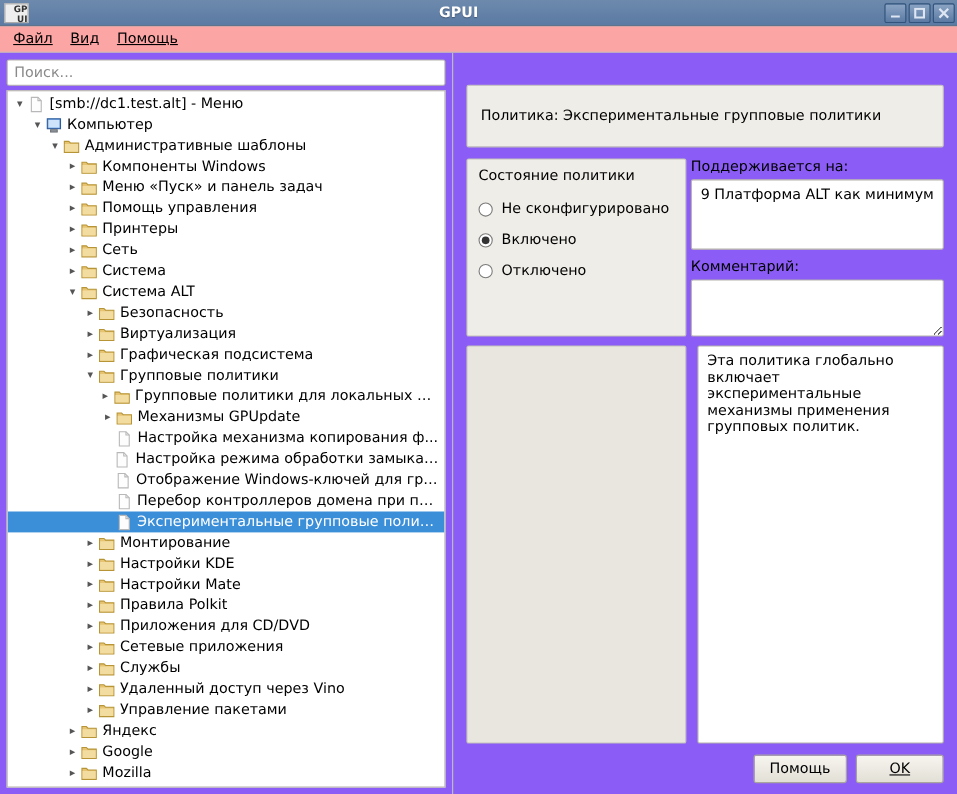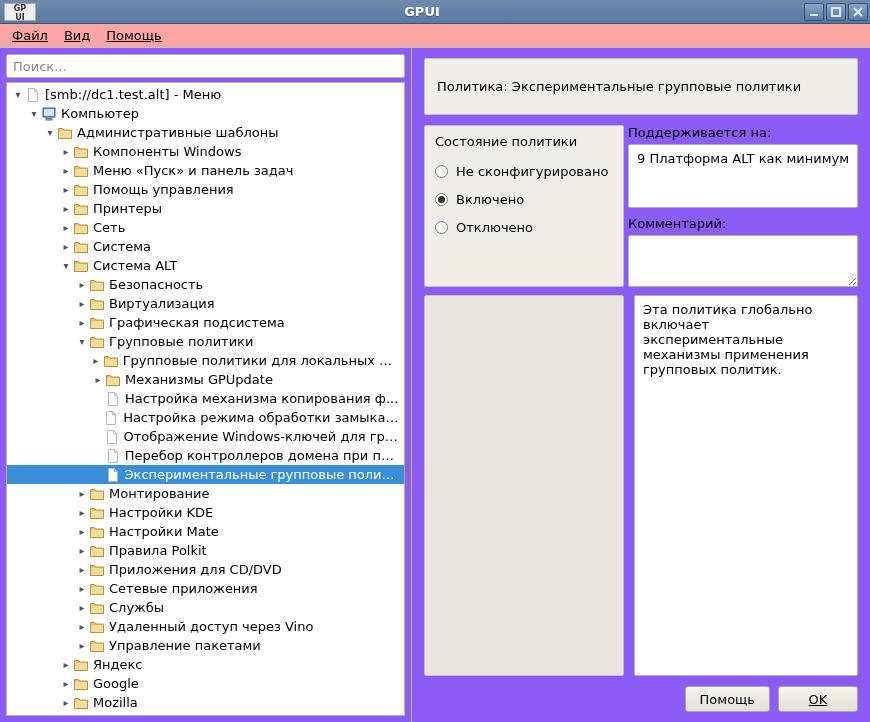"GP" .titlebar .app-icon { text-align: center -> right; width: 32px -> 22px }
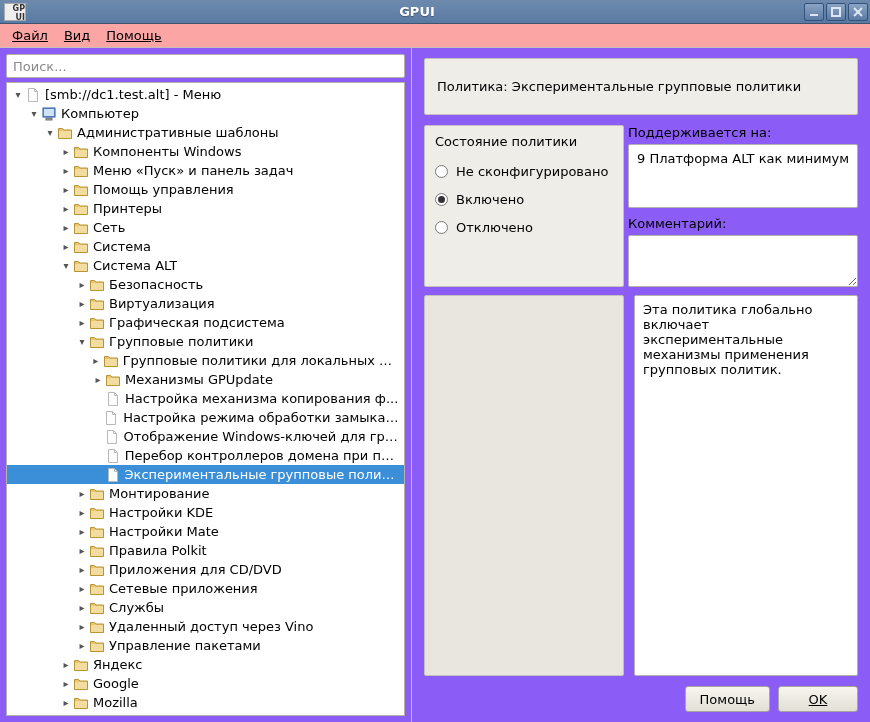"Политика: Экспериментальные групповые" .policy-title-area { margin-top: none -> 19px }
